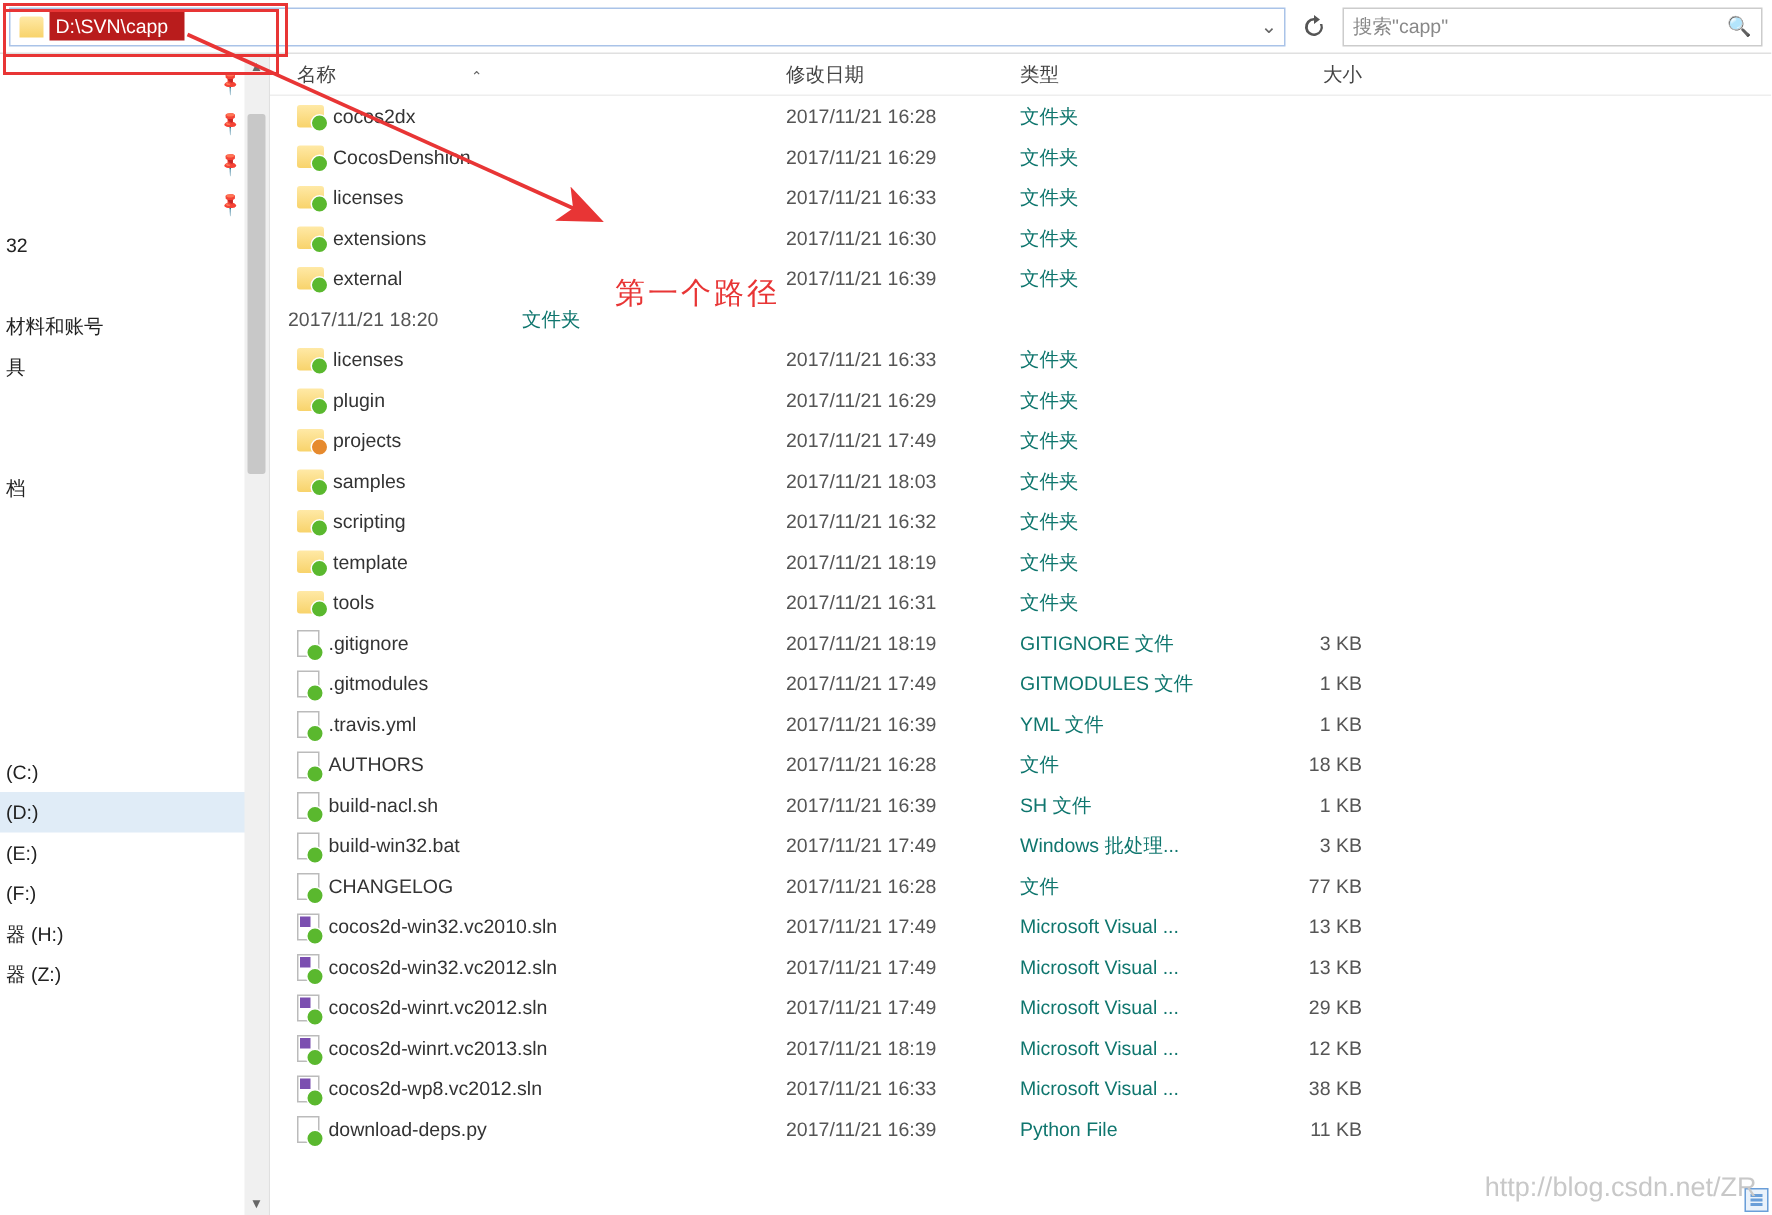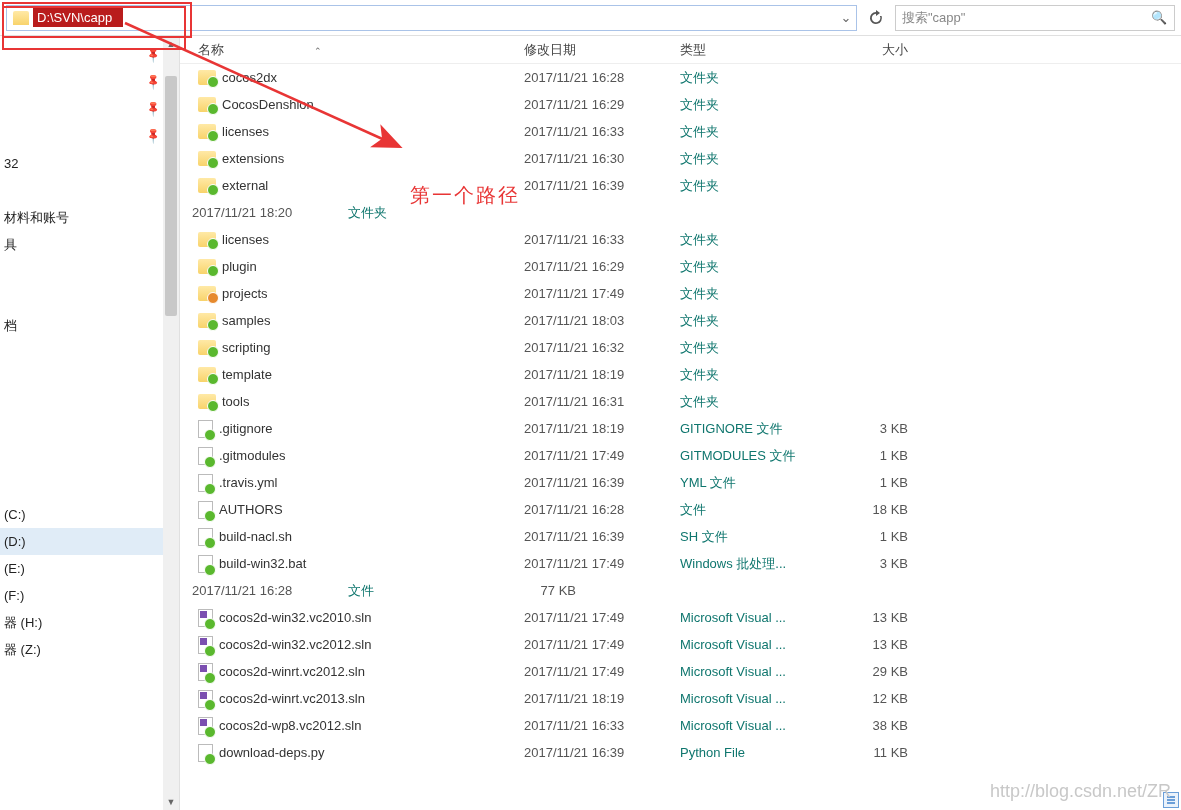"CHANGELOG" div.fname { html: none -> <div> <span></span> <span>CHANGELOG</span> </div> }
